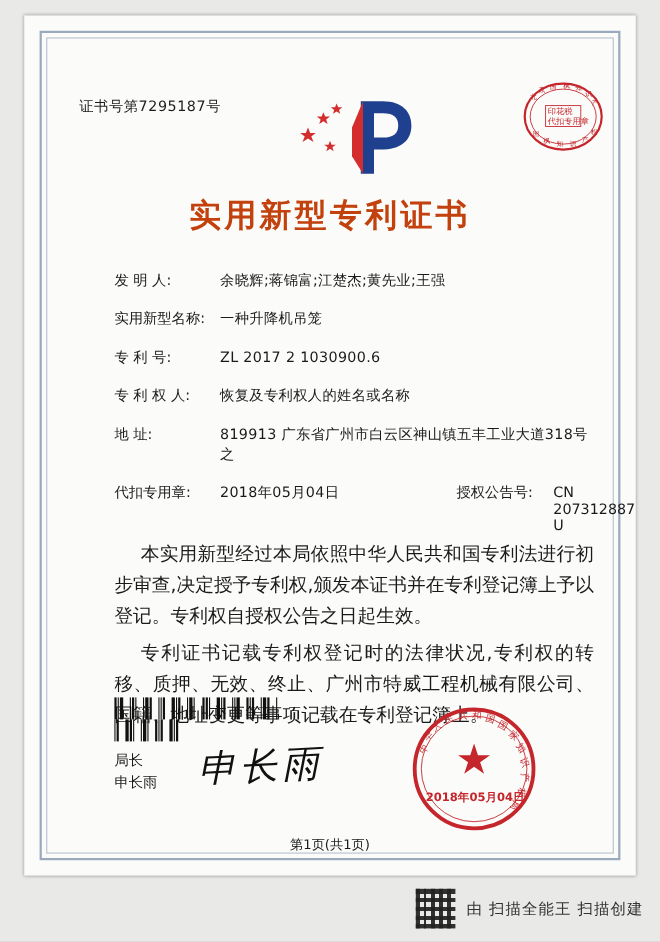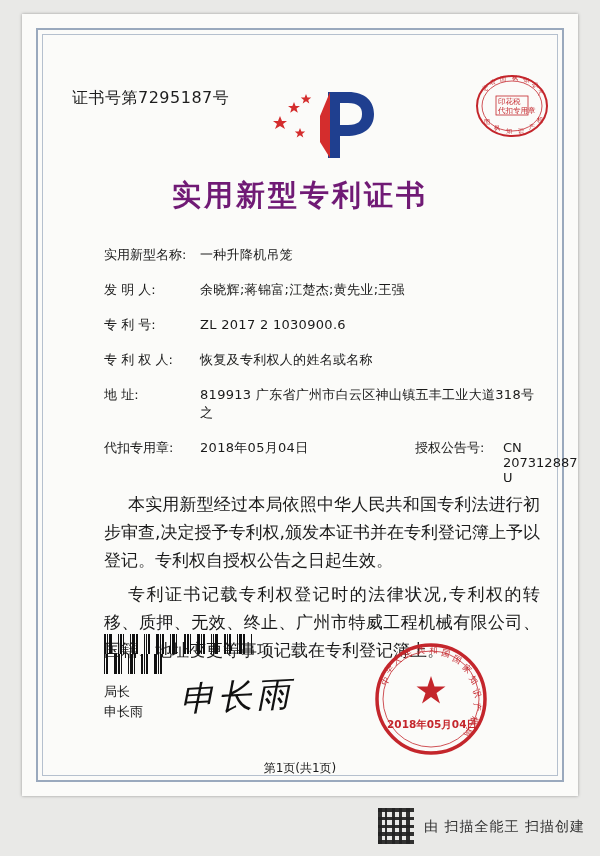"证书号第7295187号" .cert-no { font-size: 16px -> 13px }
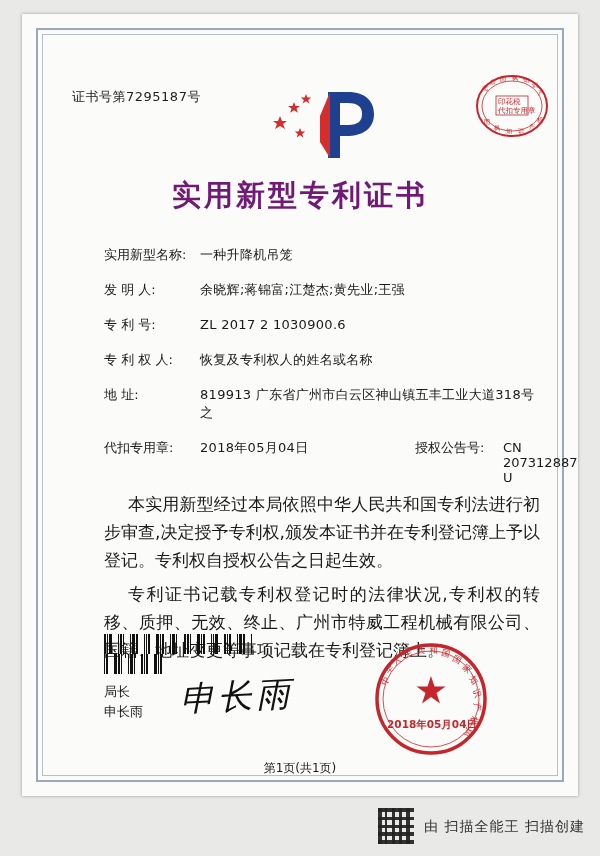"实用新型专利证书" .title { color: #701a75 -> #c2410c }
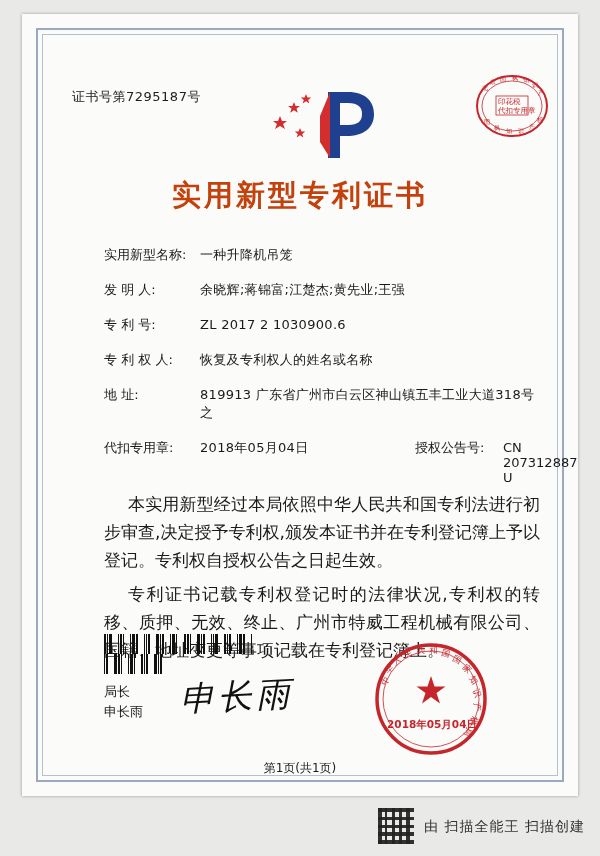"实用新型名称:" div.field-row { order: before "发 明 人:" -> after "发 明 人:" }
